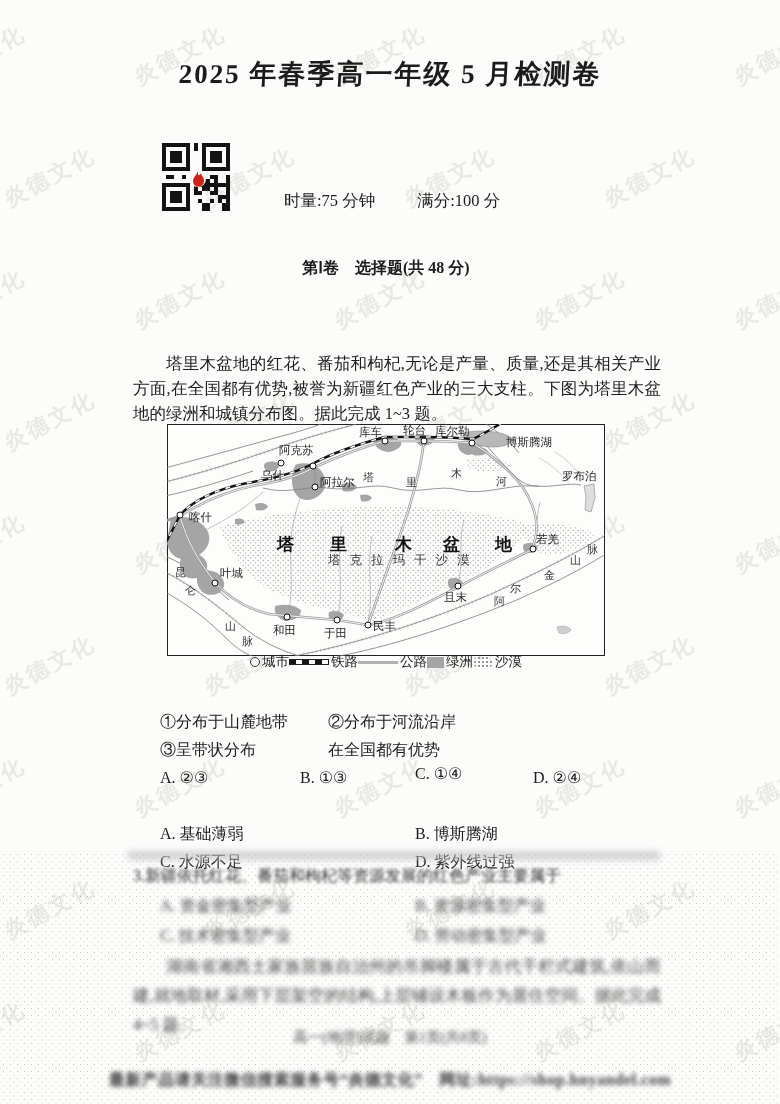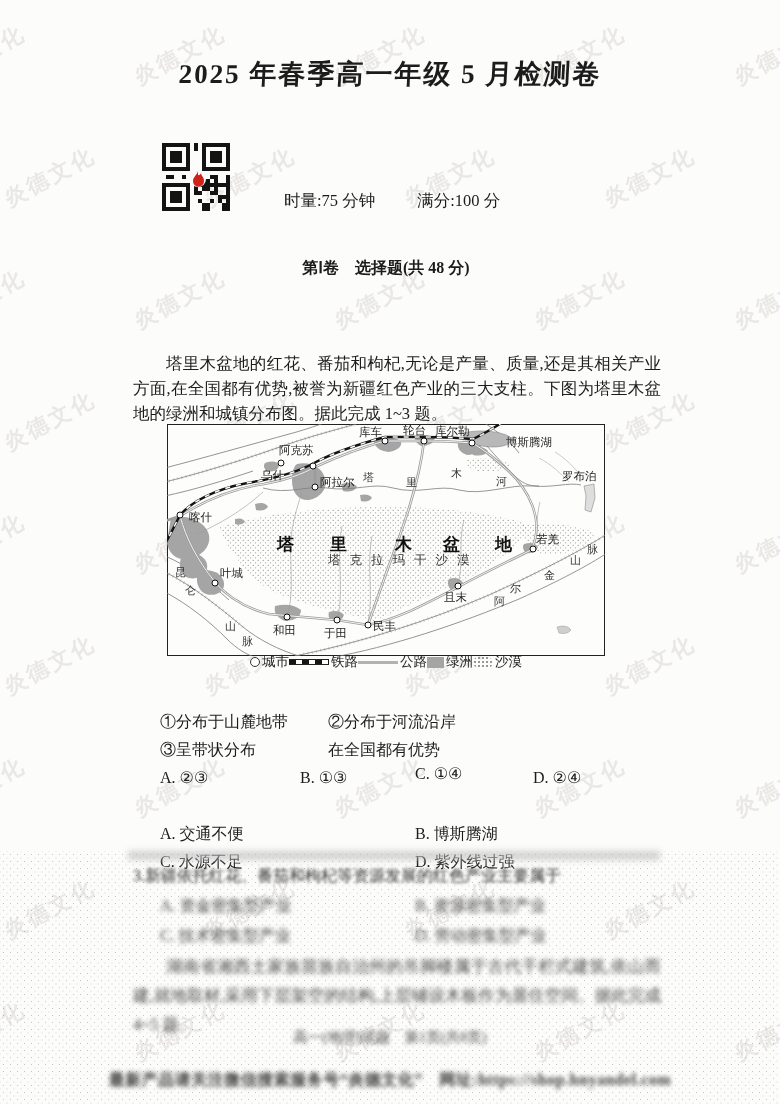"A. 交通不便" div.abs { text: 交通不便 -> 基础薄弱 }
